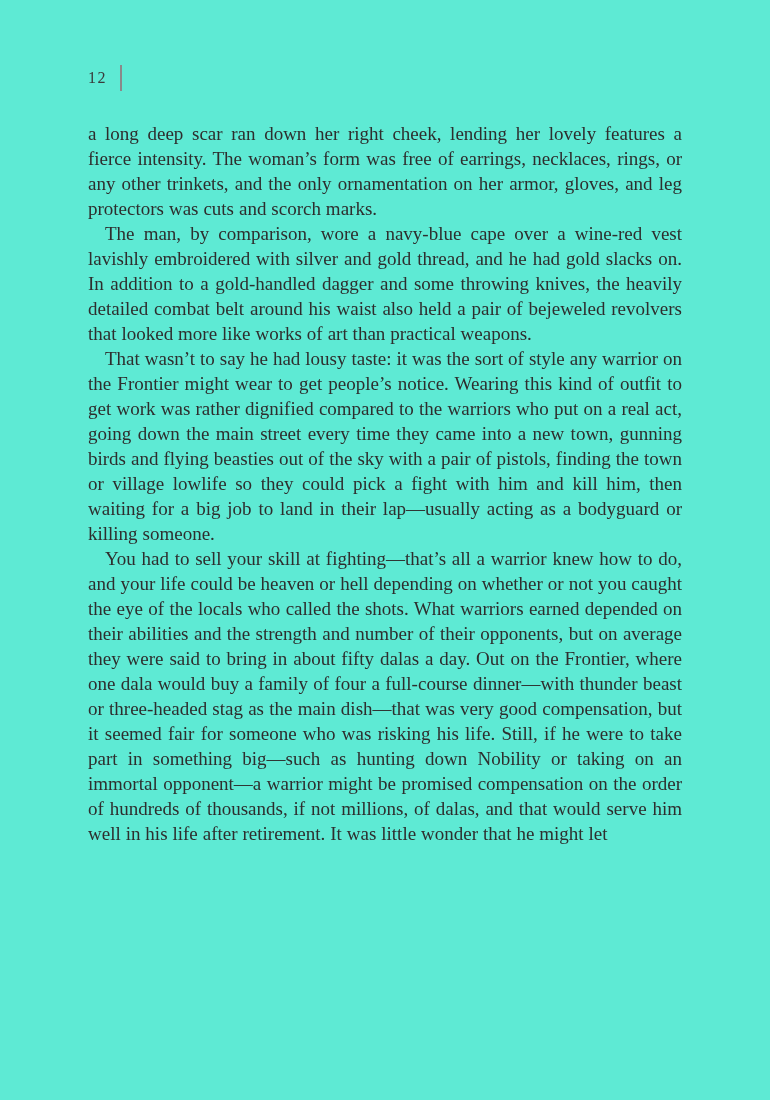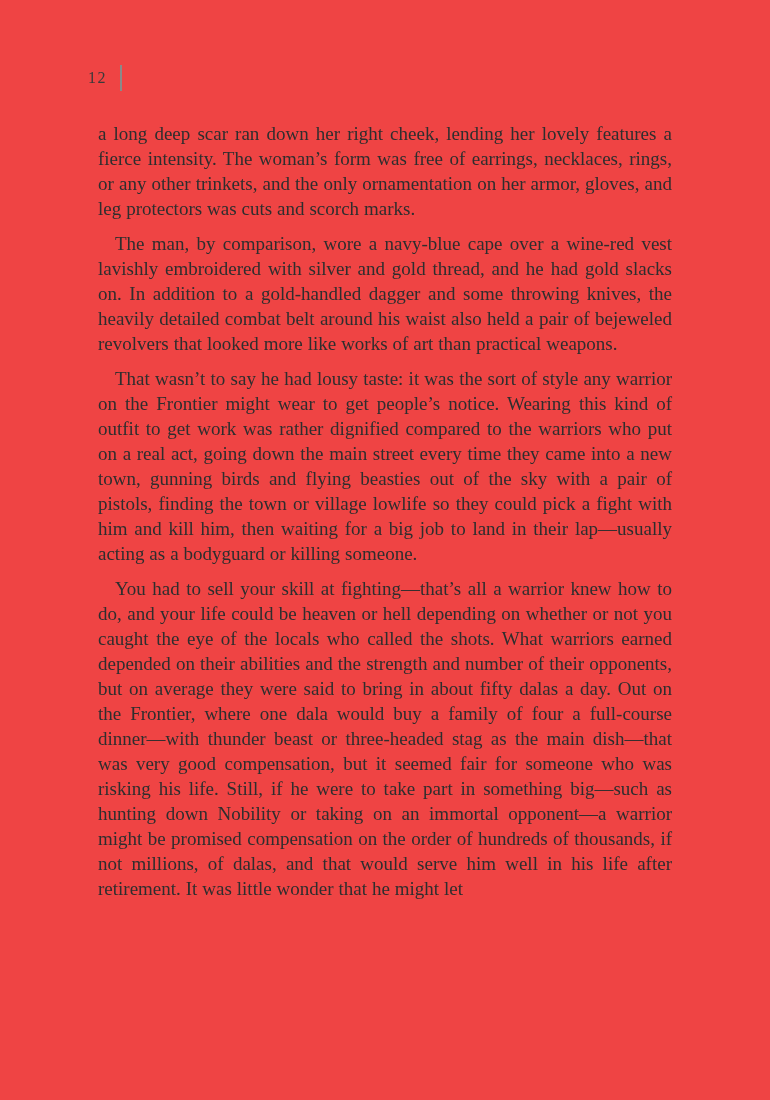"12" .page { background: #ef4444 -> #5eead4 }
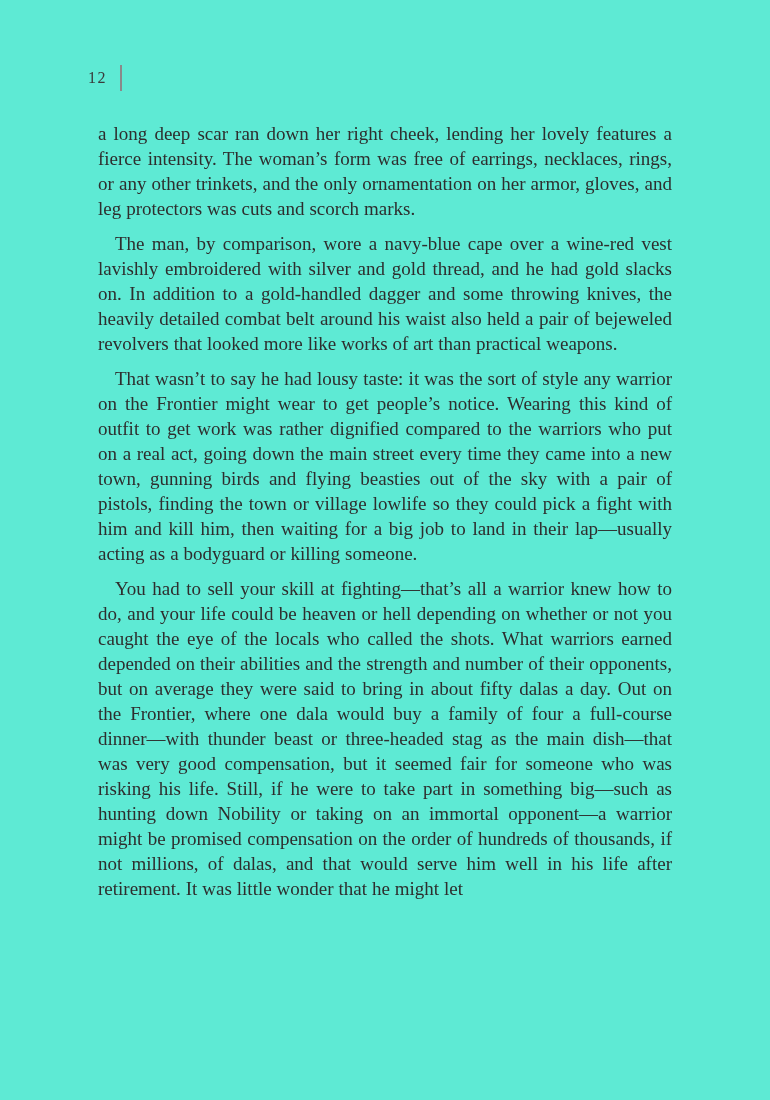"a long deep scar ran" .para { margin: 10px -> 0 }
